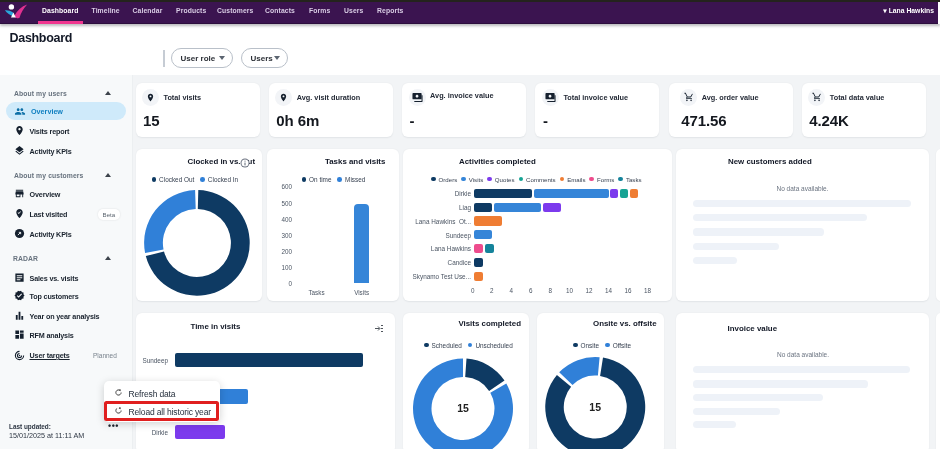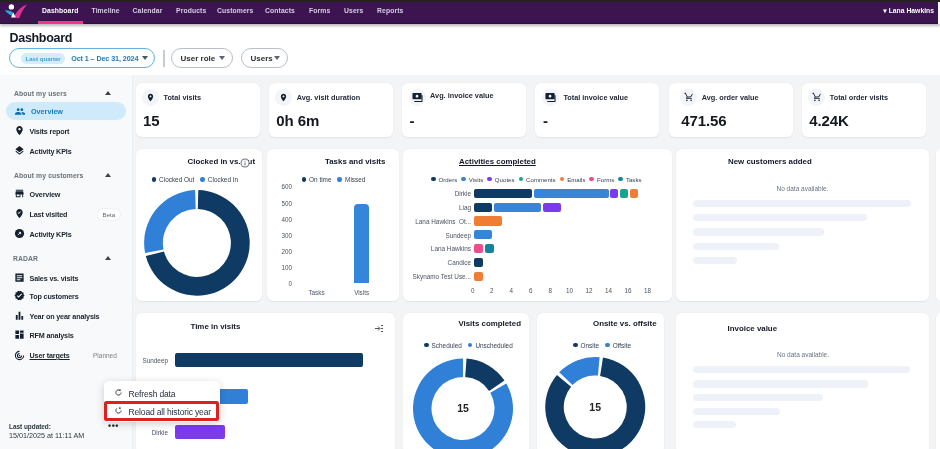"Oct 1 – Dec 31," div.chip { html: <div> <span>Last quarter</span> <span>Oct 1 – Dec 31, 2024</span> <span></span> </div> -> none }
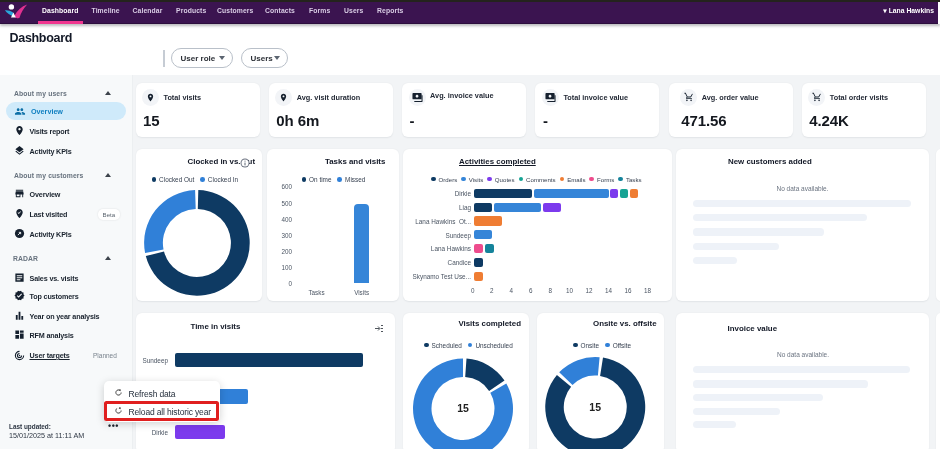"Total order visits" span.kpi-label { text: order visits -> data value }
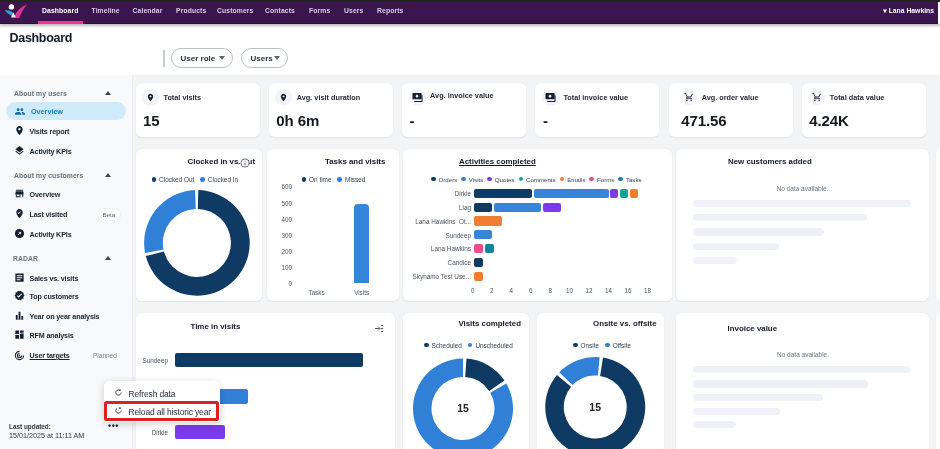"Activities completed" span.cardtitle { text-decoration: underline -> none }
